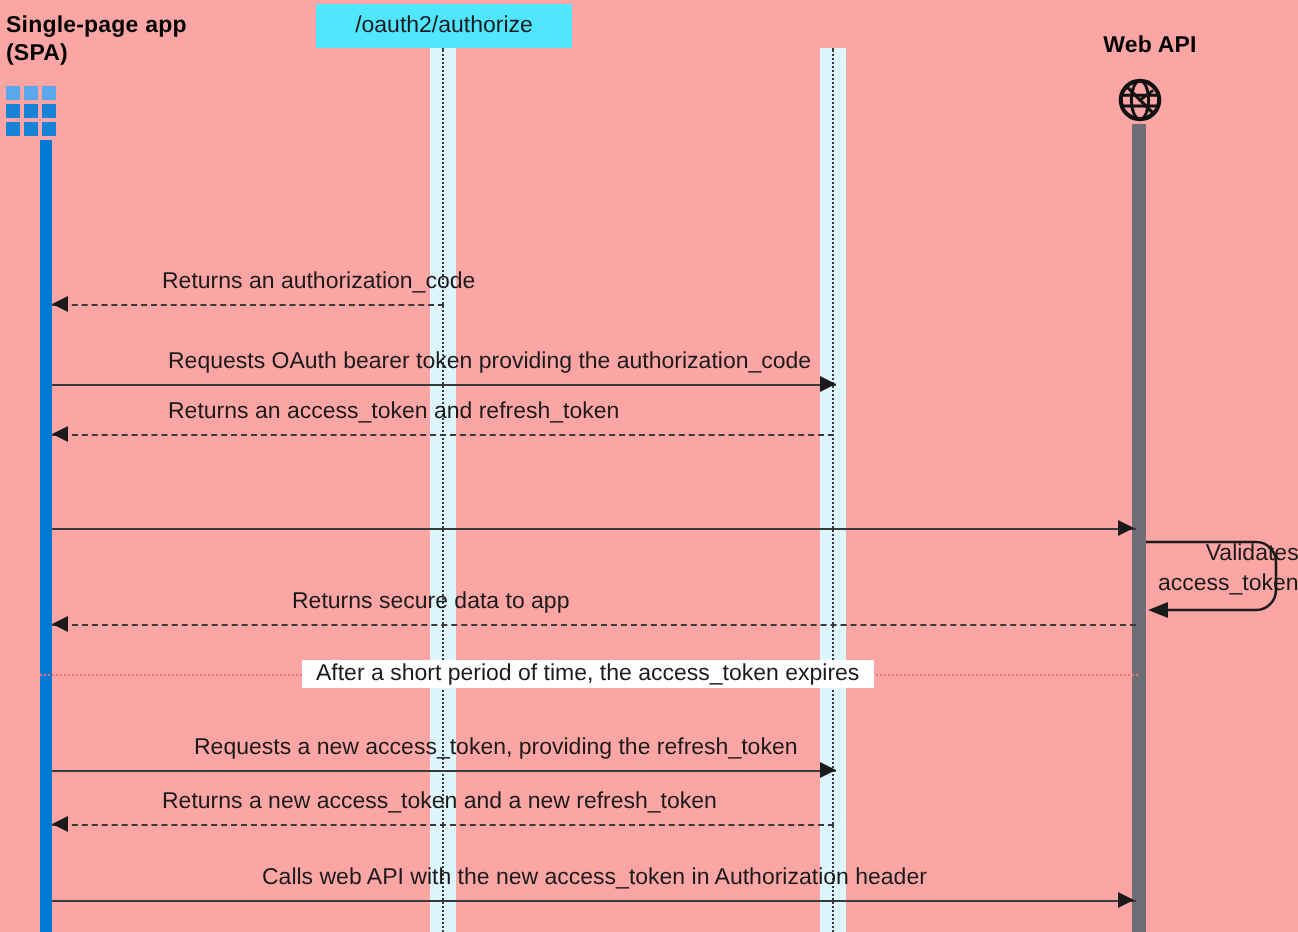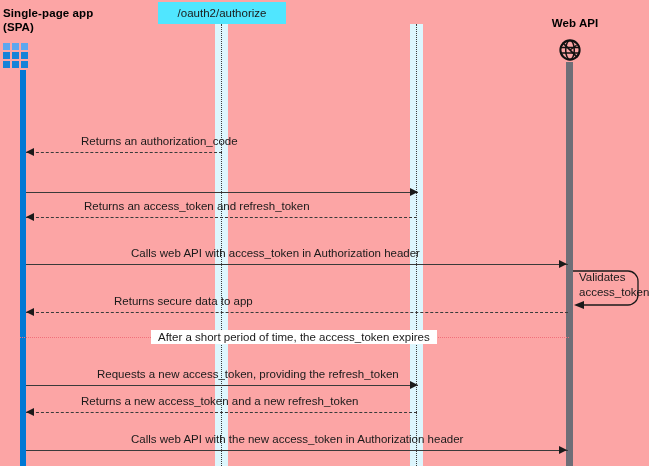"Requests OAuth bearer token providing" div.msg-label { html: none -> <div>Requests OAuth bearer token providing the authorization_code</div> }
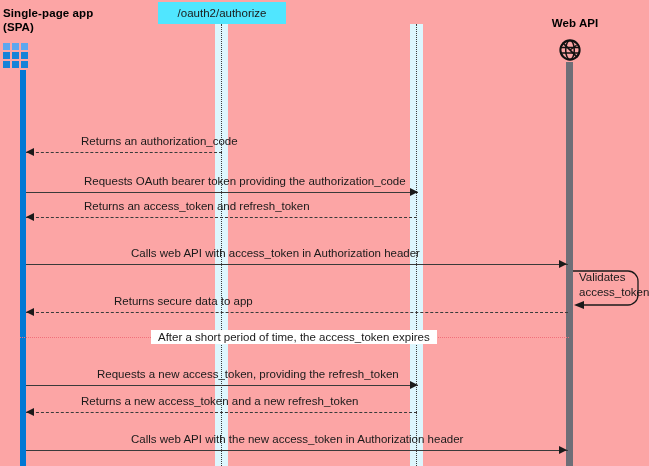"Calls web API with access_token" div.msg-label { html: <div>Calls web API with access_token in Authorization header</div> -> none }
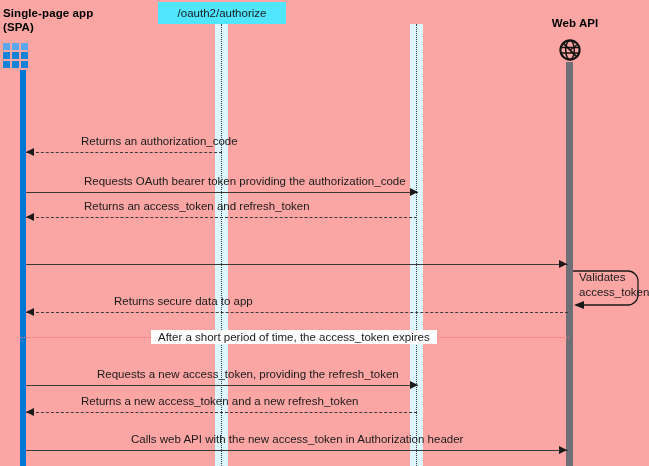"Validates" div.self-label { text-align: none -> right }
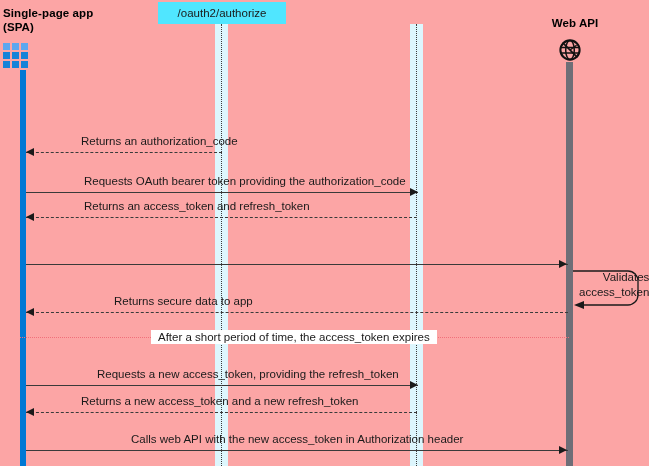"Returns secure data to app" div.msg-label { left: 68px -> 100px }
